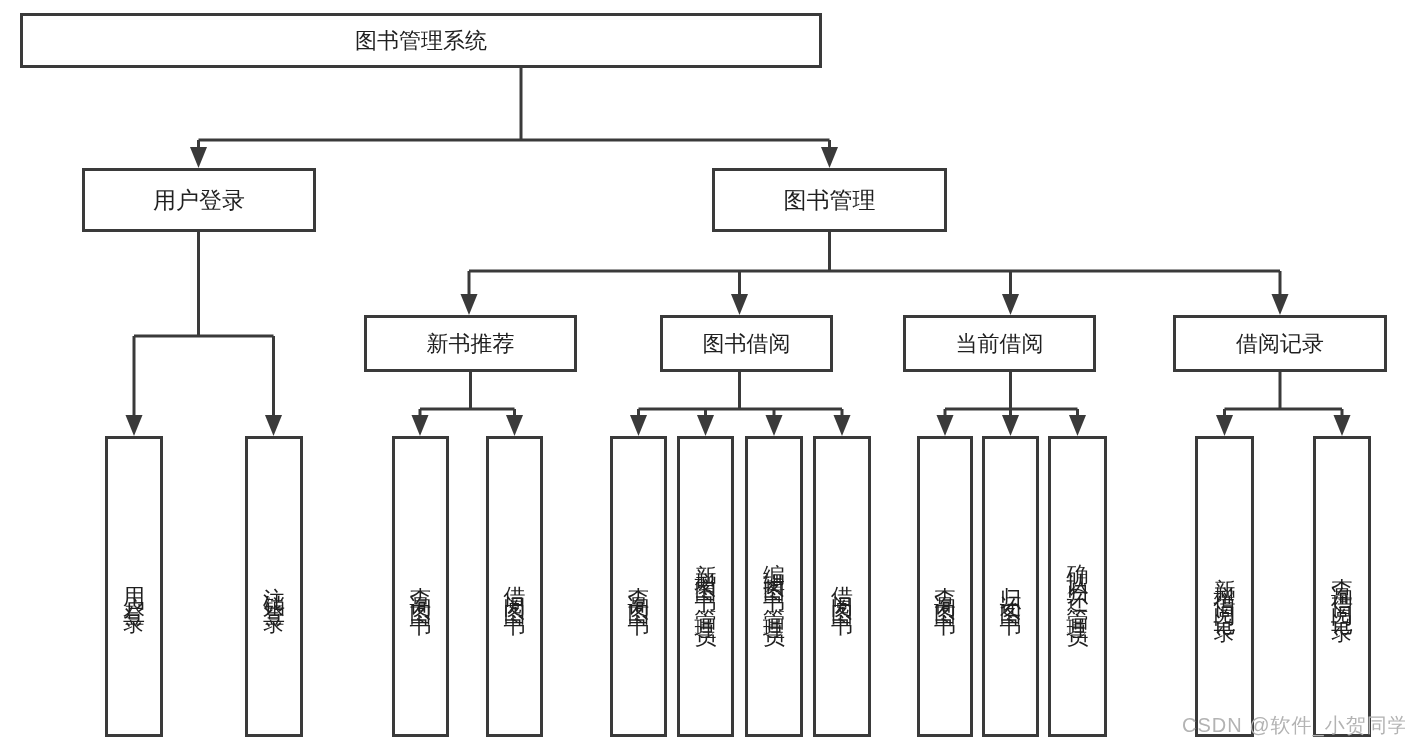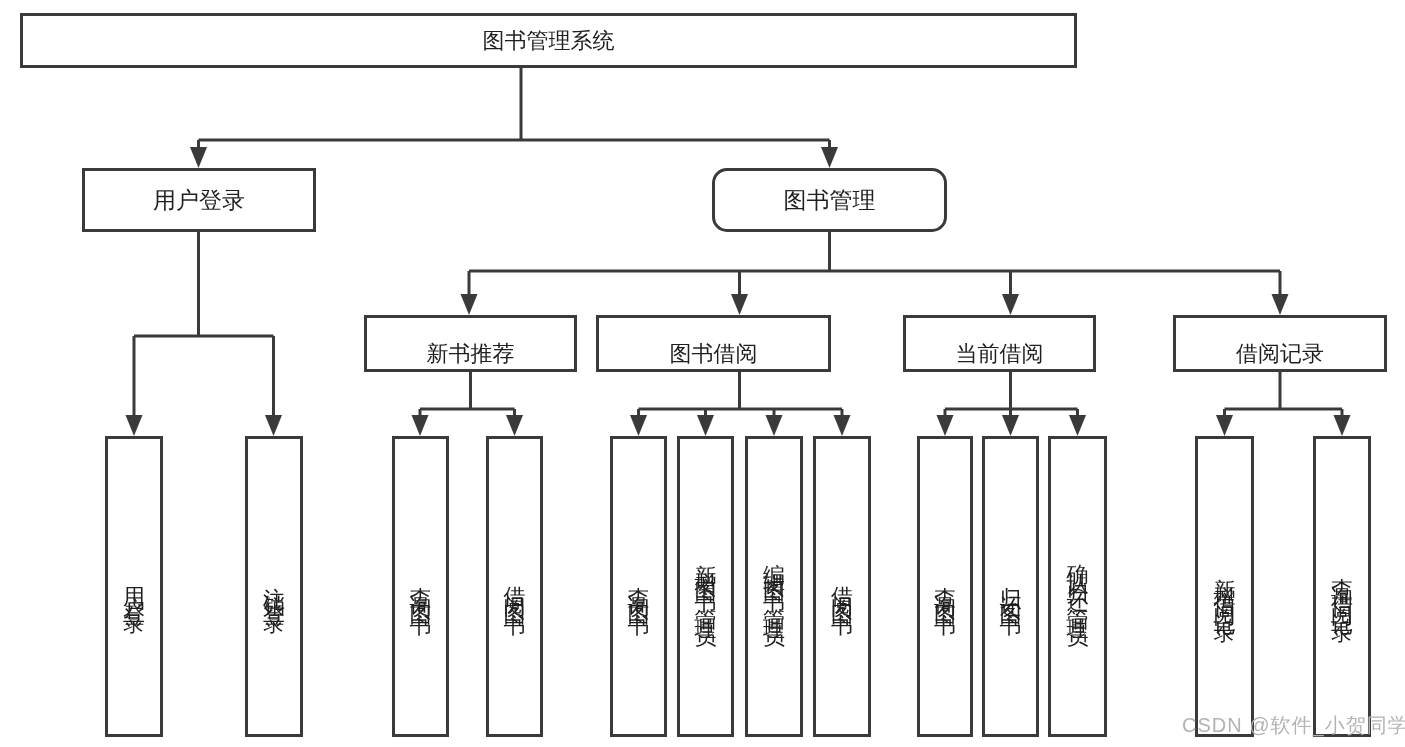"图书管理系统" .root-node { width: 1057px -> 802px }
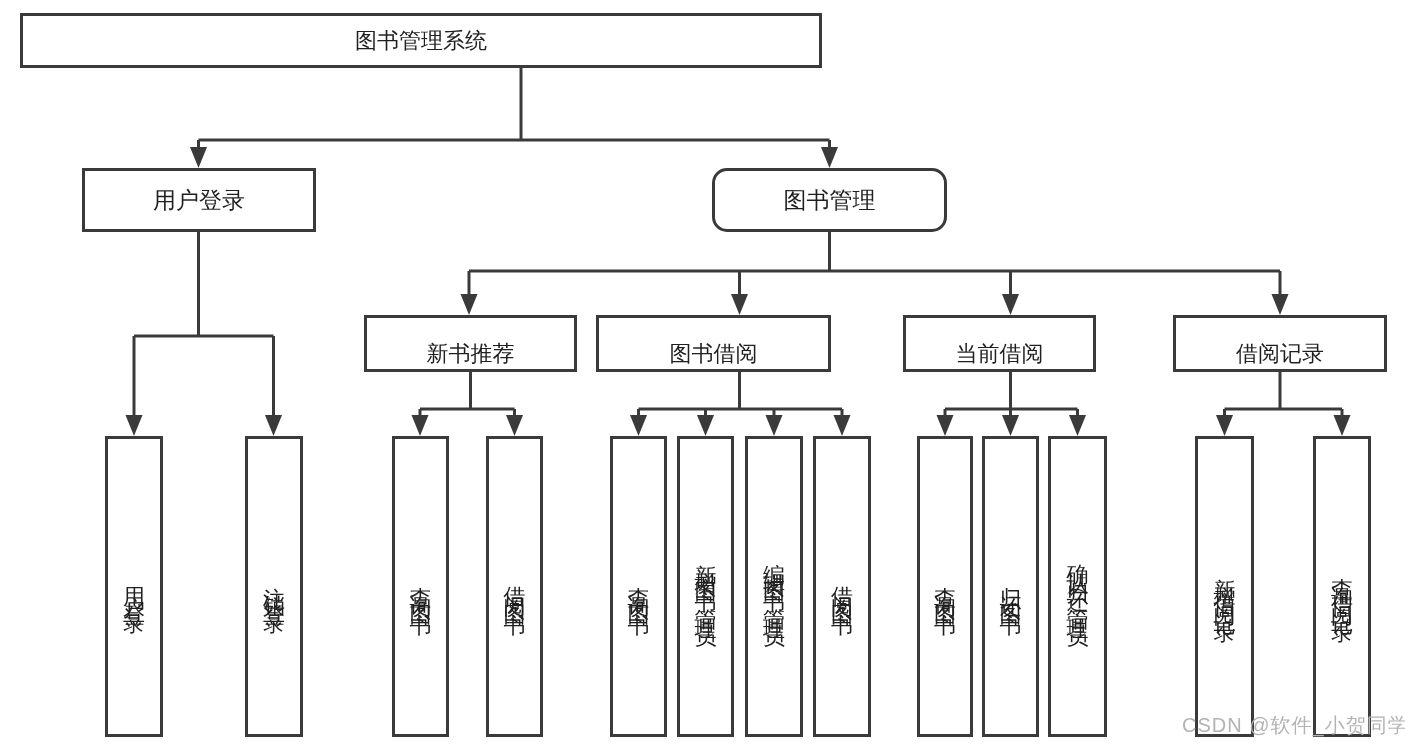"图书管理" div.node { border-radius: 15px -> none }
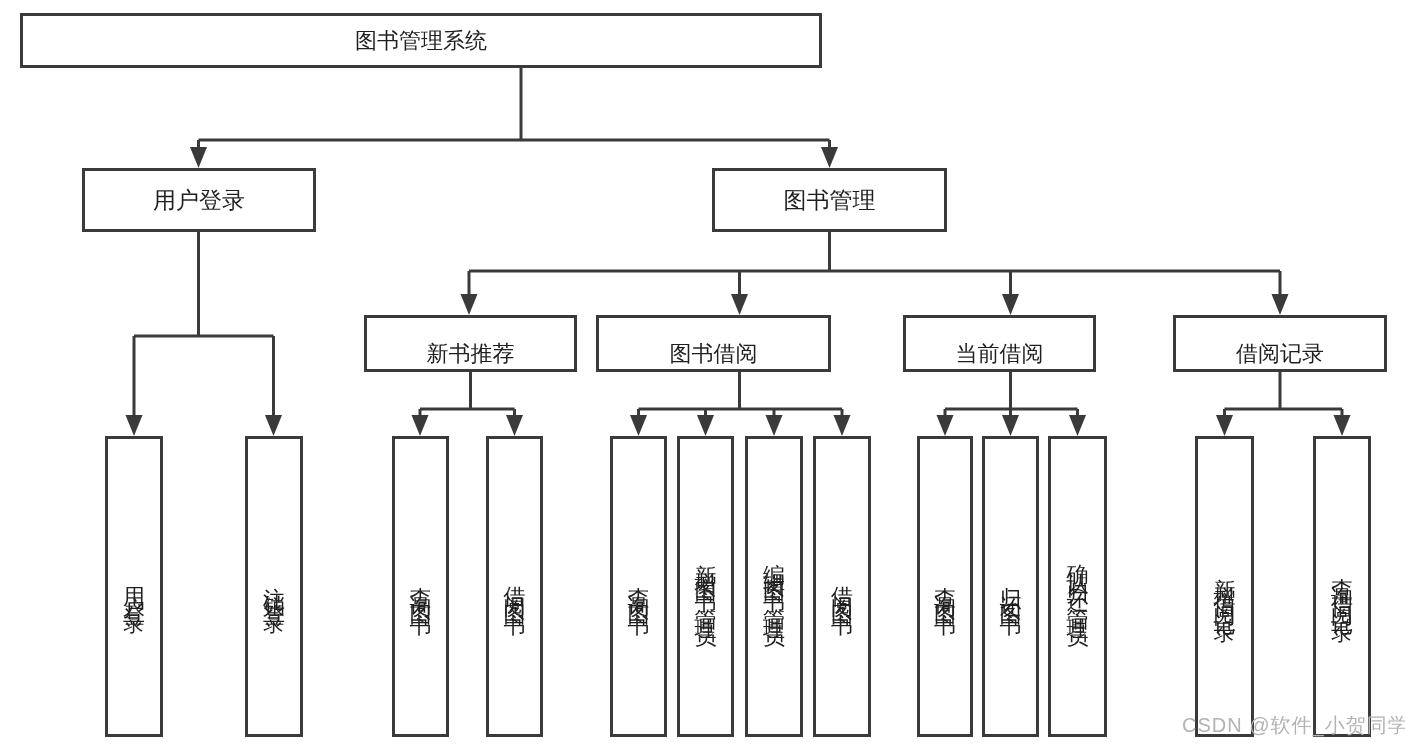"新书推荐" .mid-node { align-items: flex-end -> none }
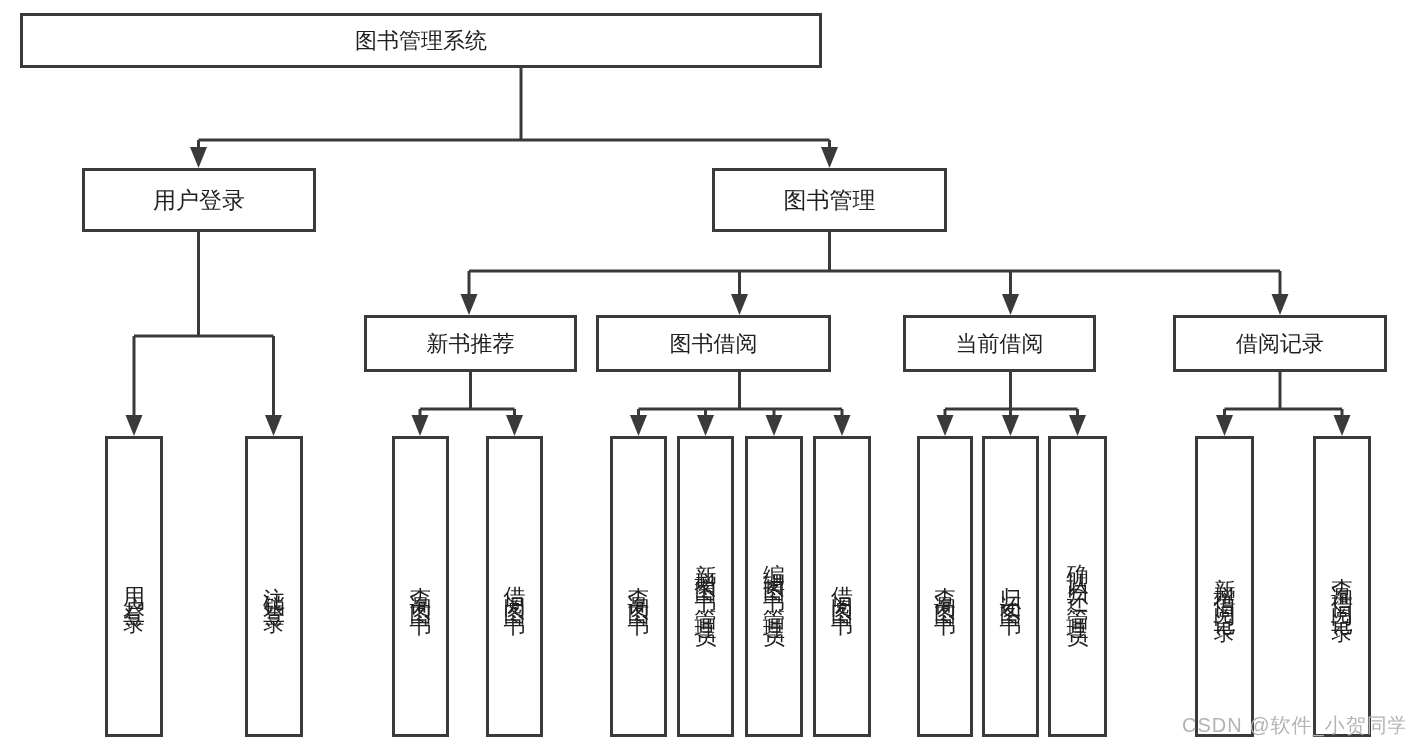"图书借阅" div.node { left: 596px -> 660px; width: 235px -> 173px }
